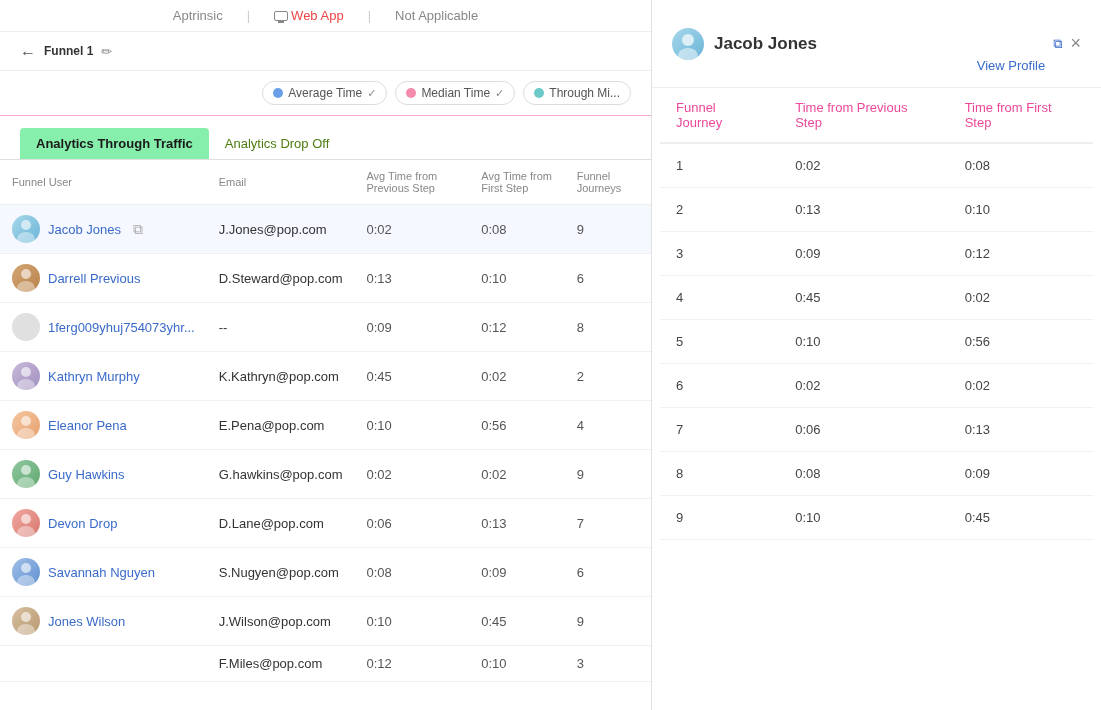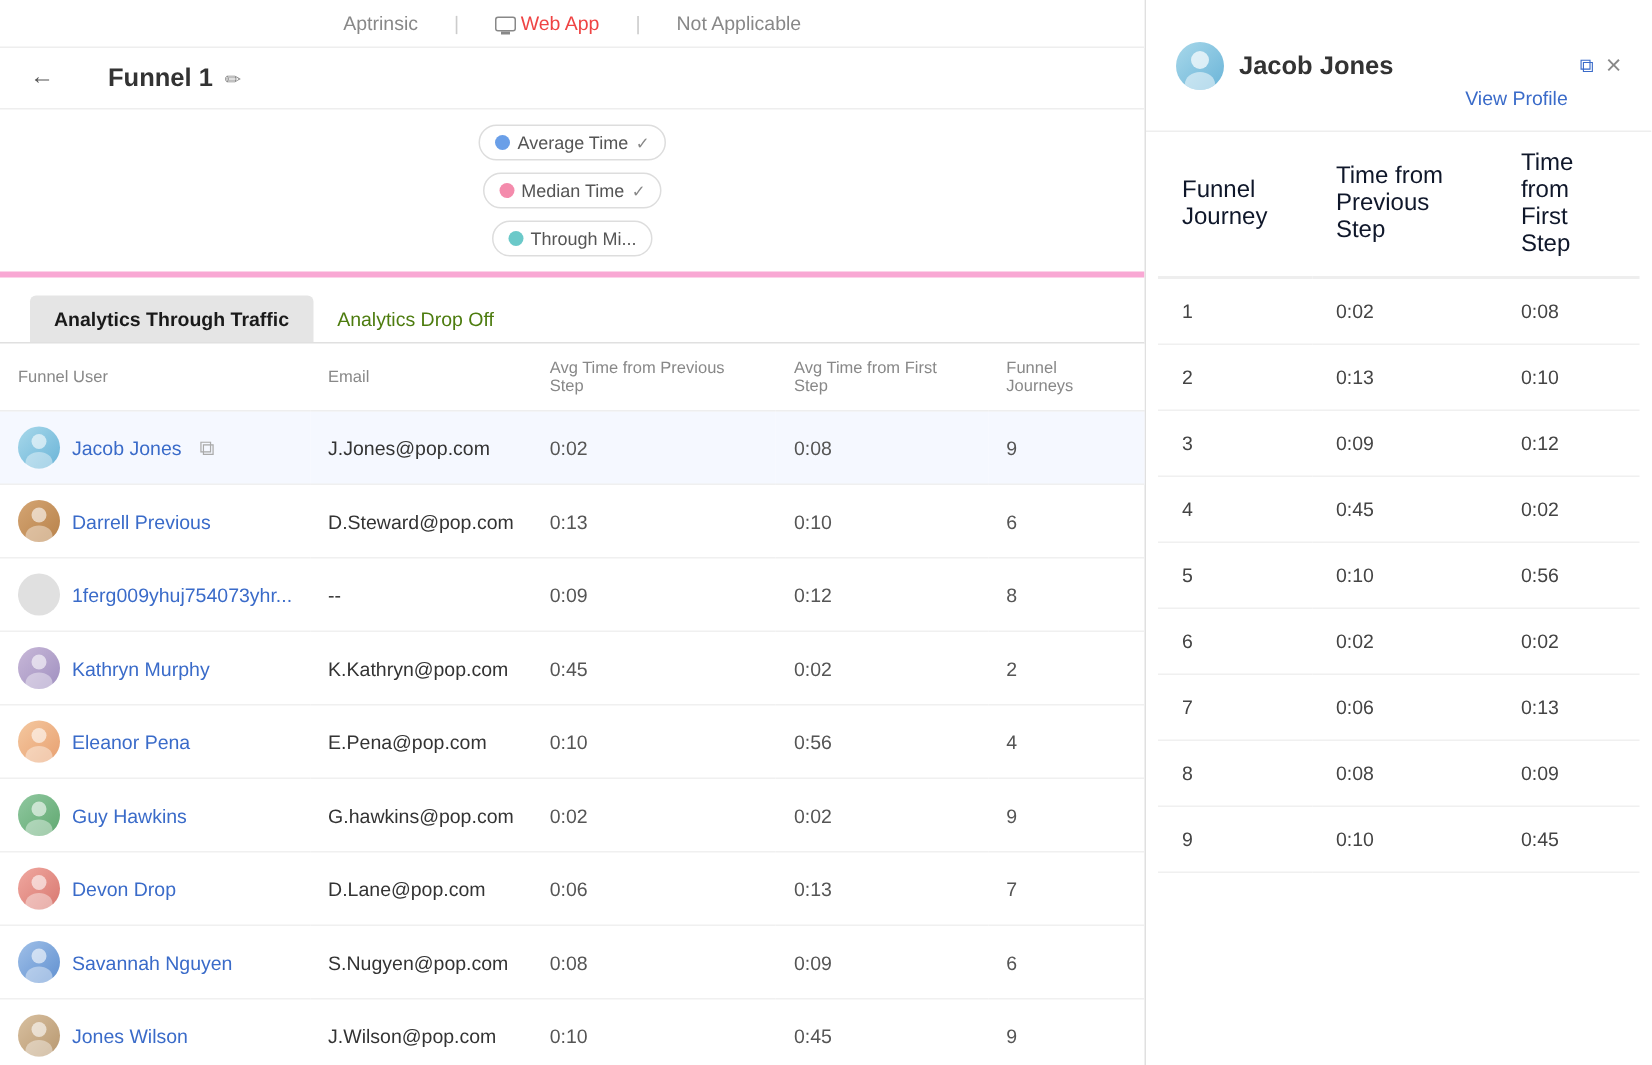"Aptrinsic" .left-panel { width: 764px -> 652px }
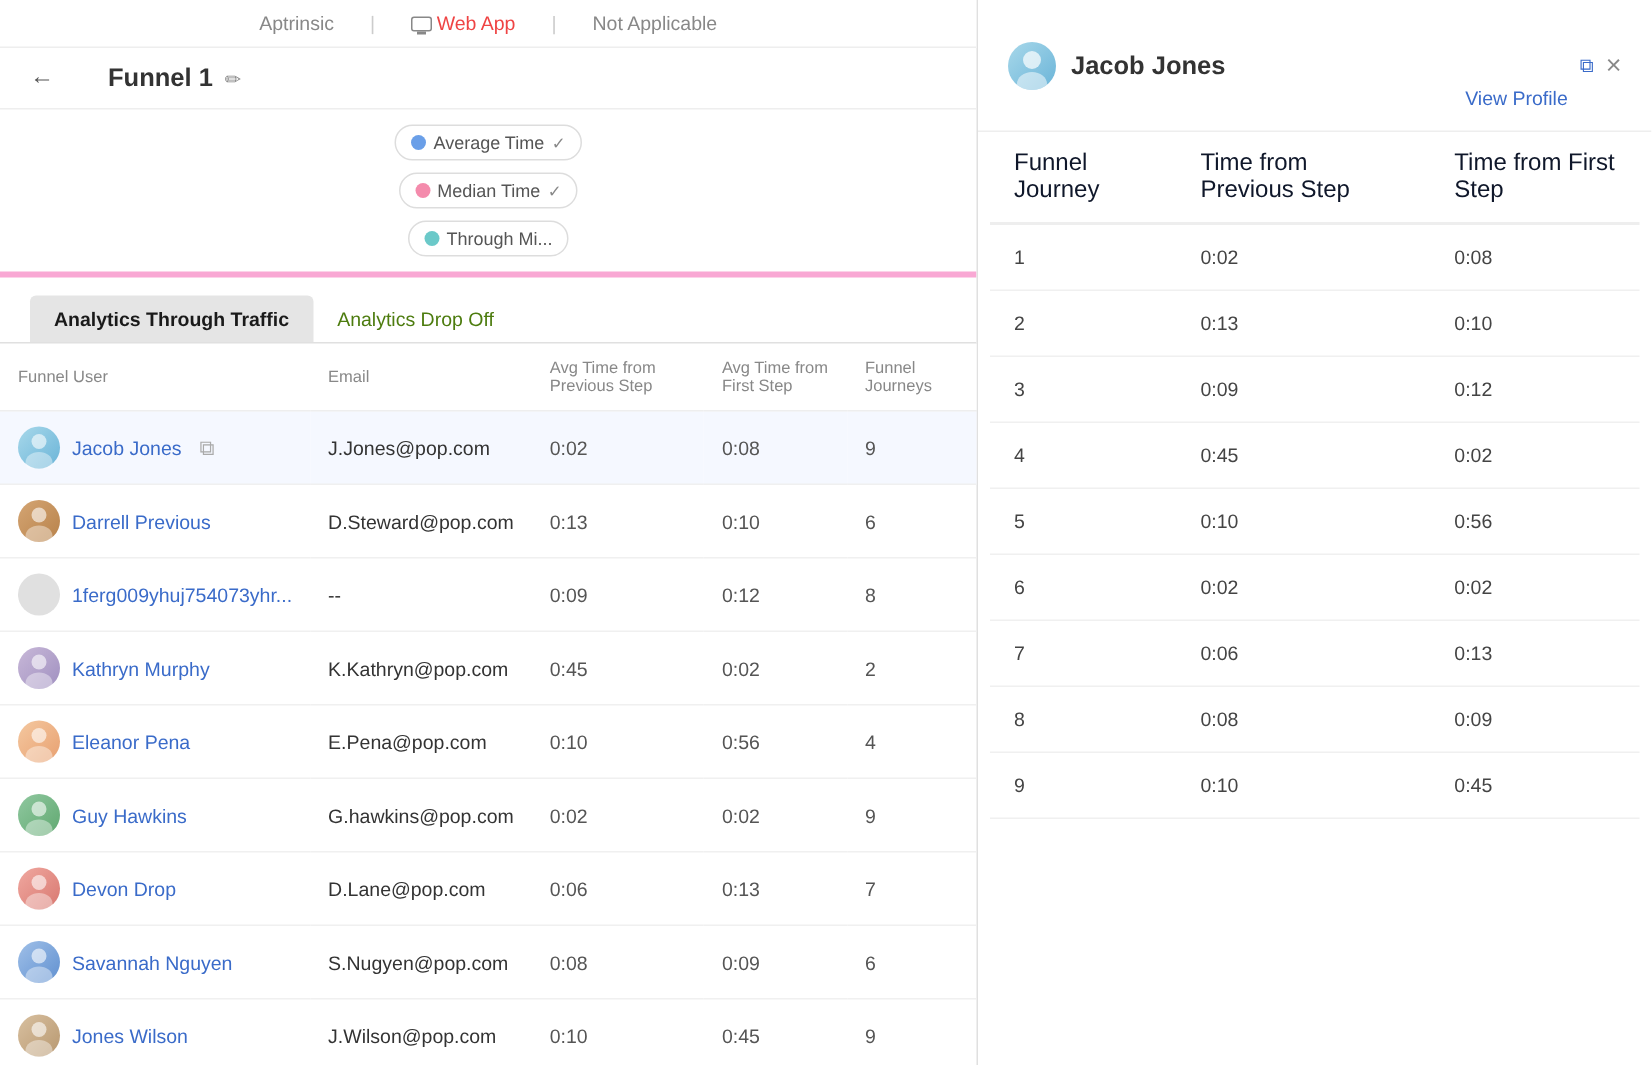"Funnel 1" .funnel-title { font-size: 17px -> 12px; margin-left: 28px -> none }
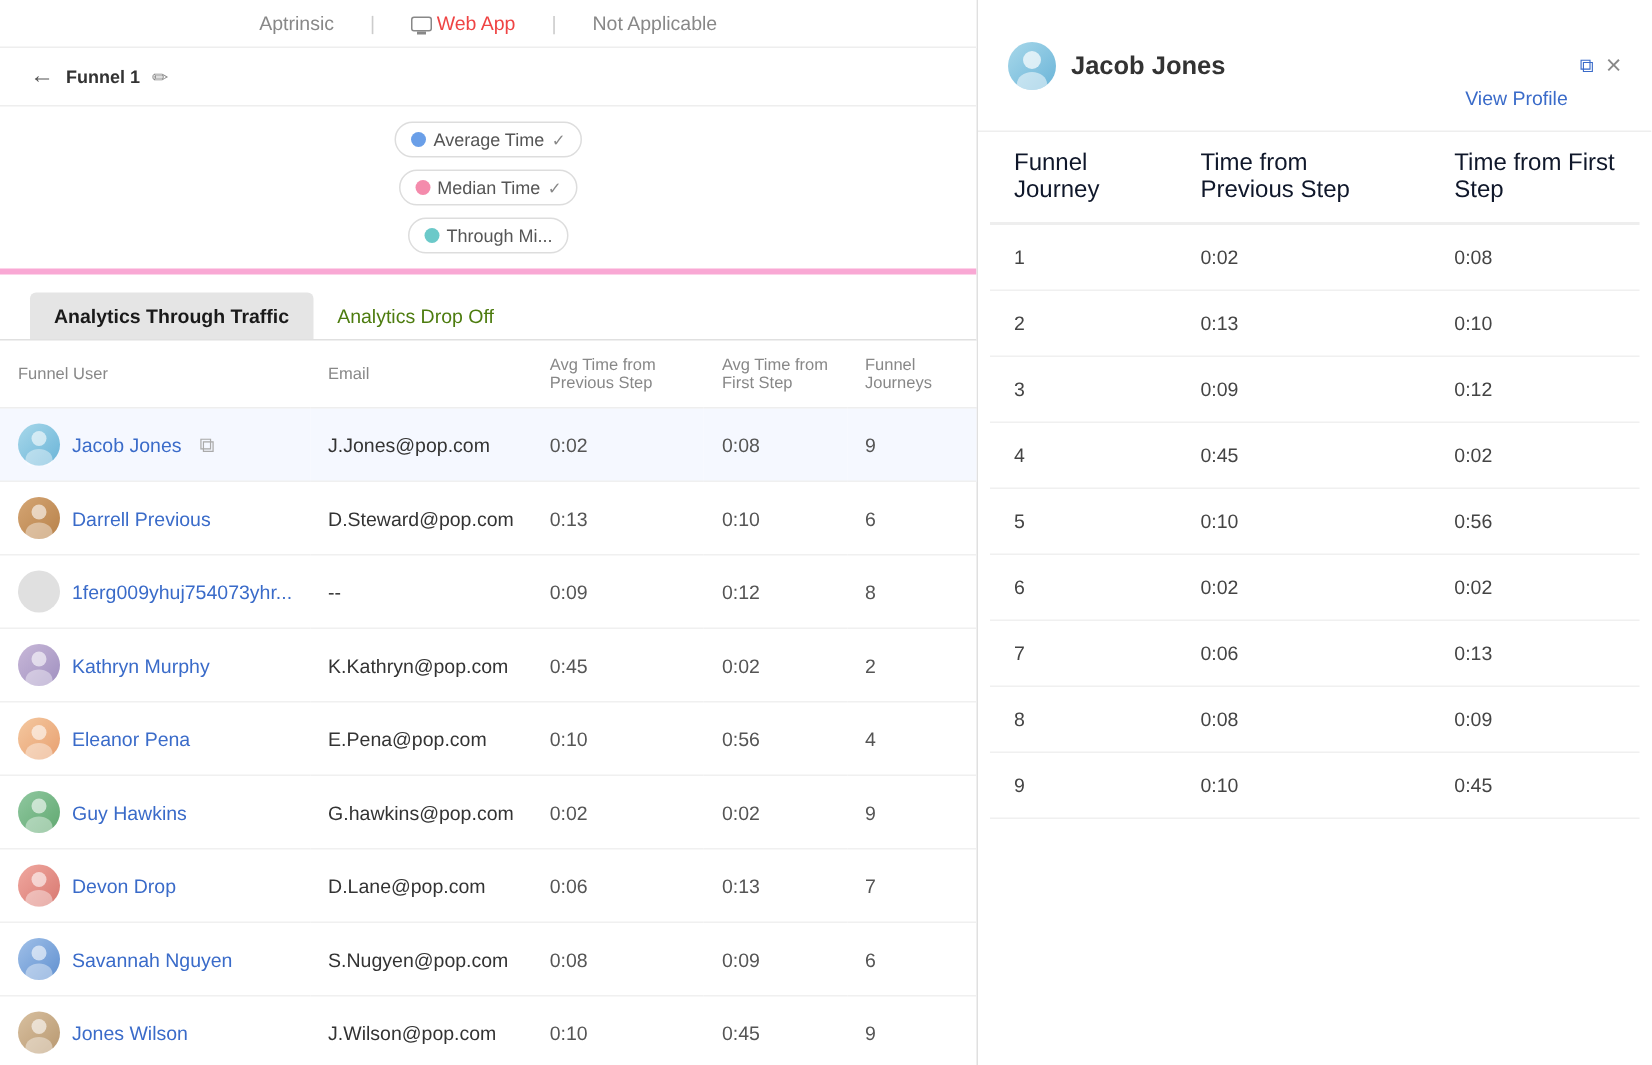"Average Time" .filter-row { border-bottom: 4px solid #f9a8d4 -> 1px solid #f9a8d4; flex-direction: column -> none }
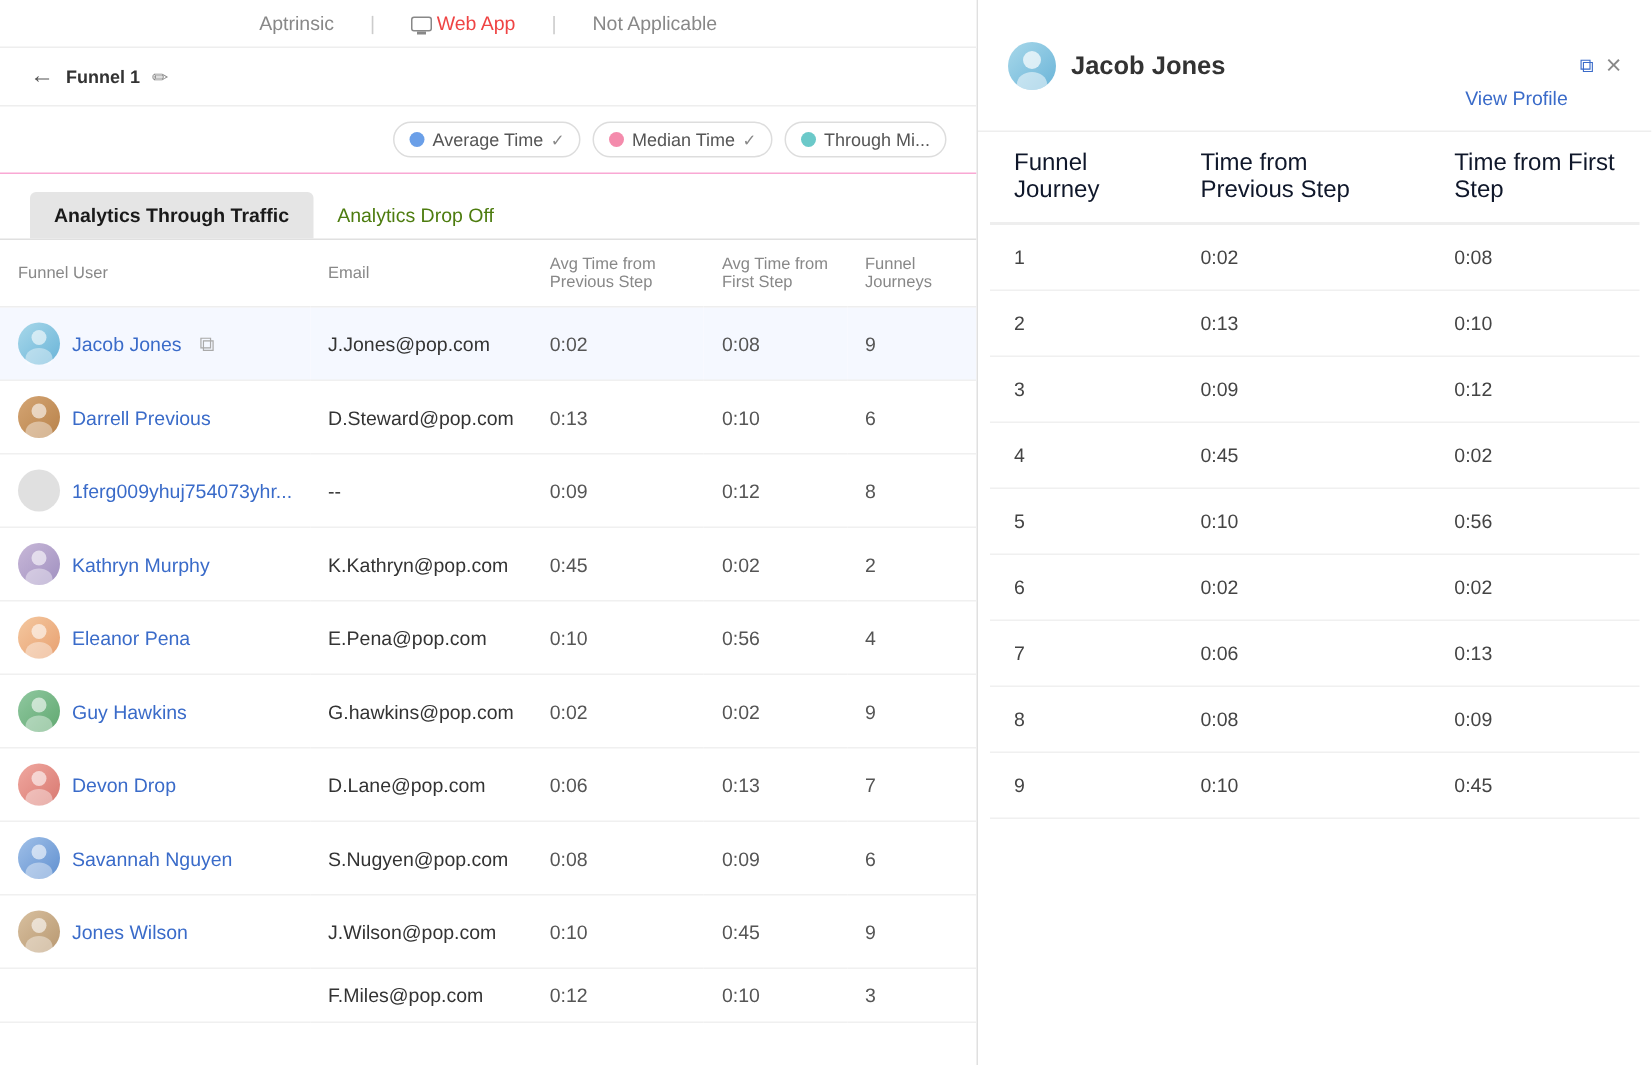"Funnel Journey" .journey-table thead th { color: #0f172a -> #ec4899; font-size: 16px -> 13px }
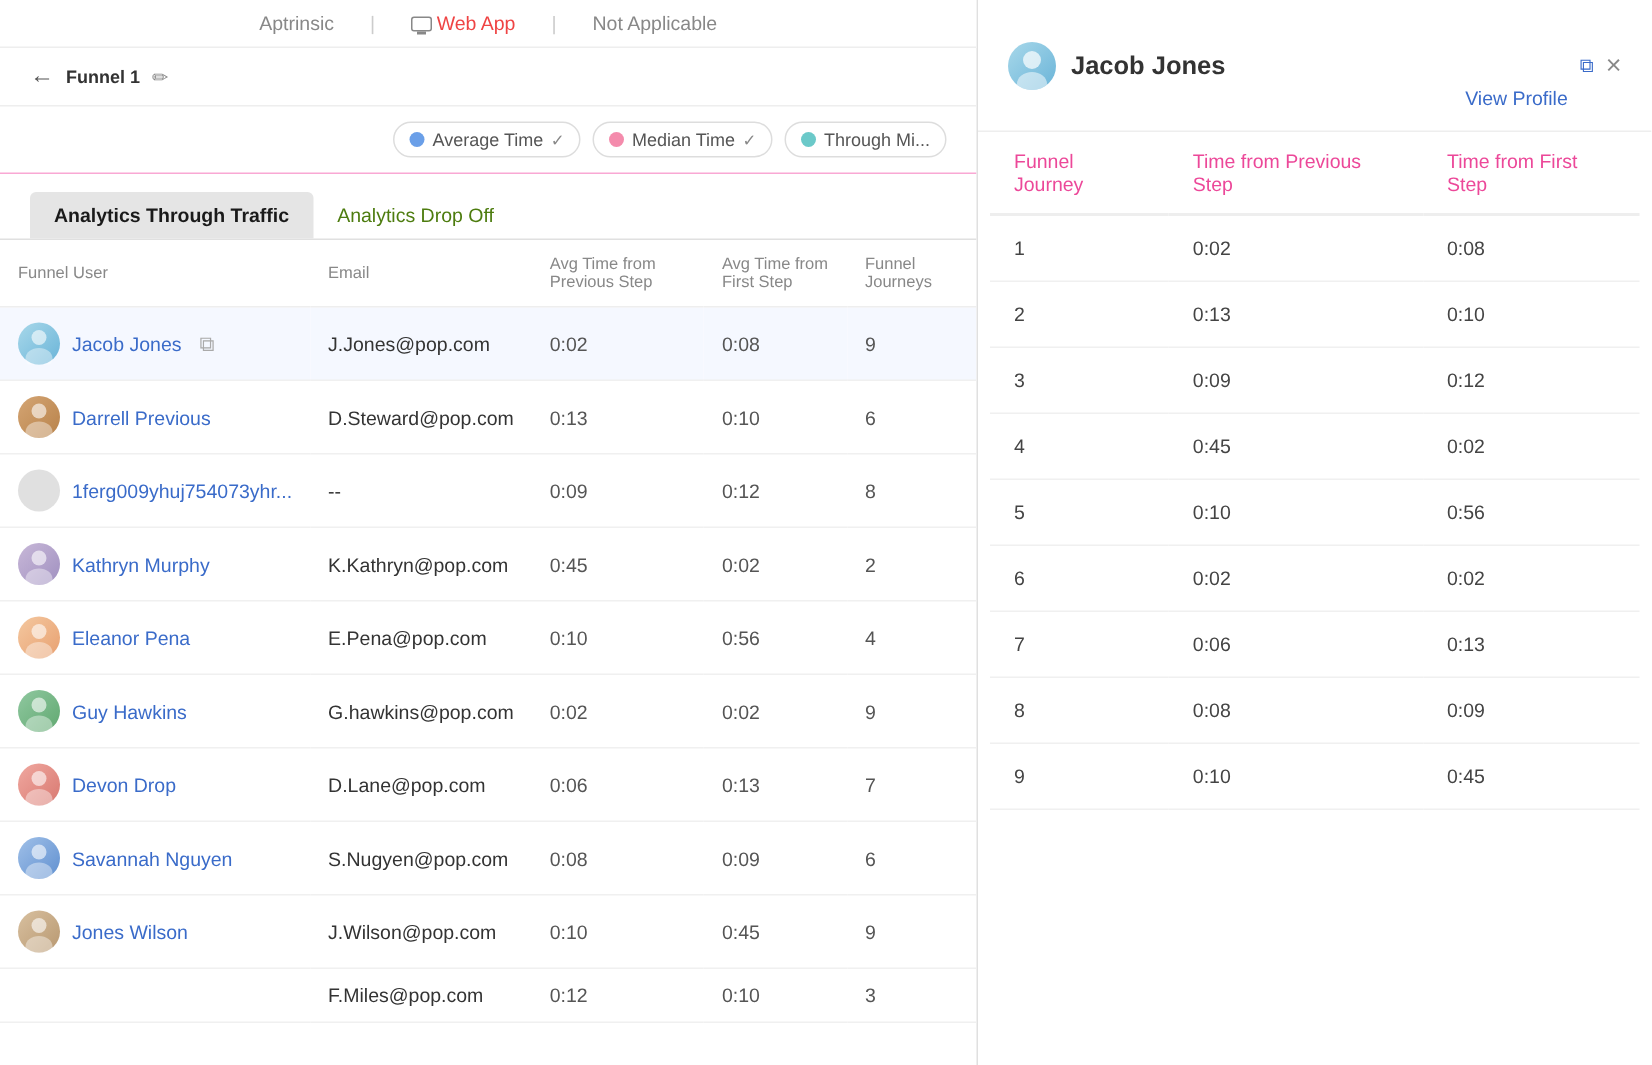"Analytics Through Traffic" .tab.active { background: #e5e5e5 -> #86efac }
